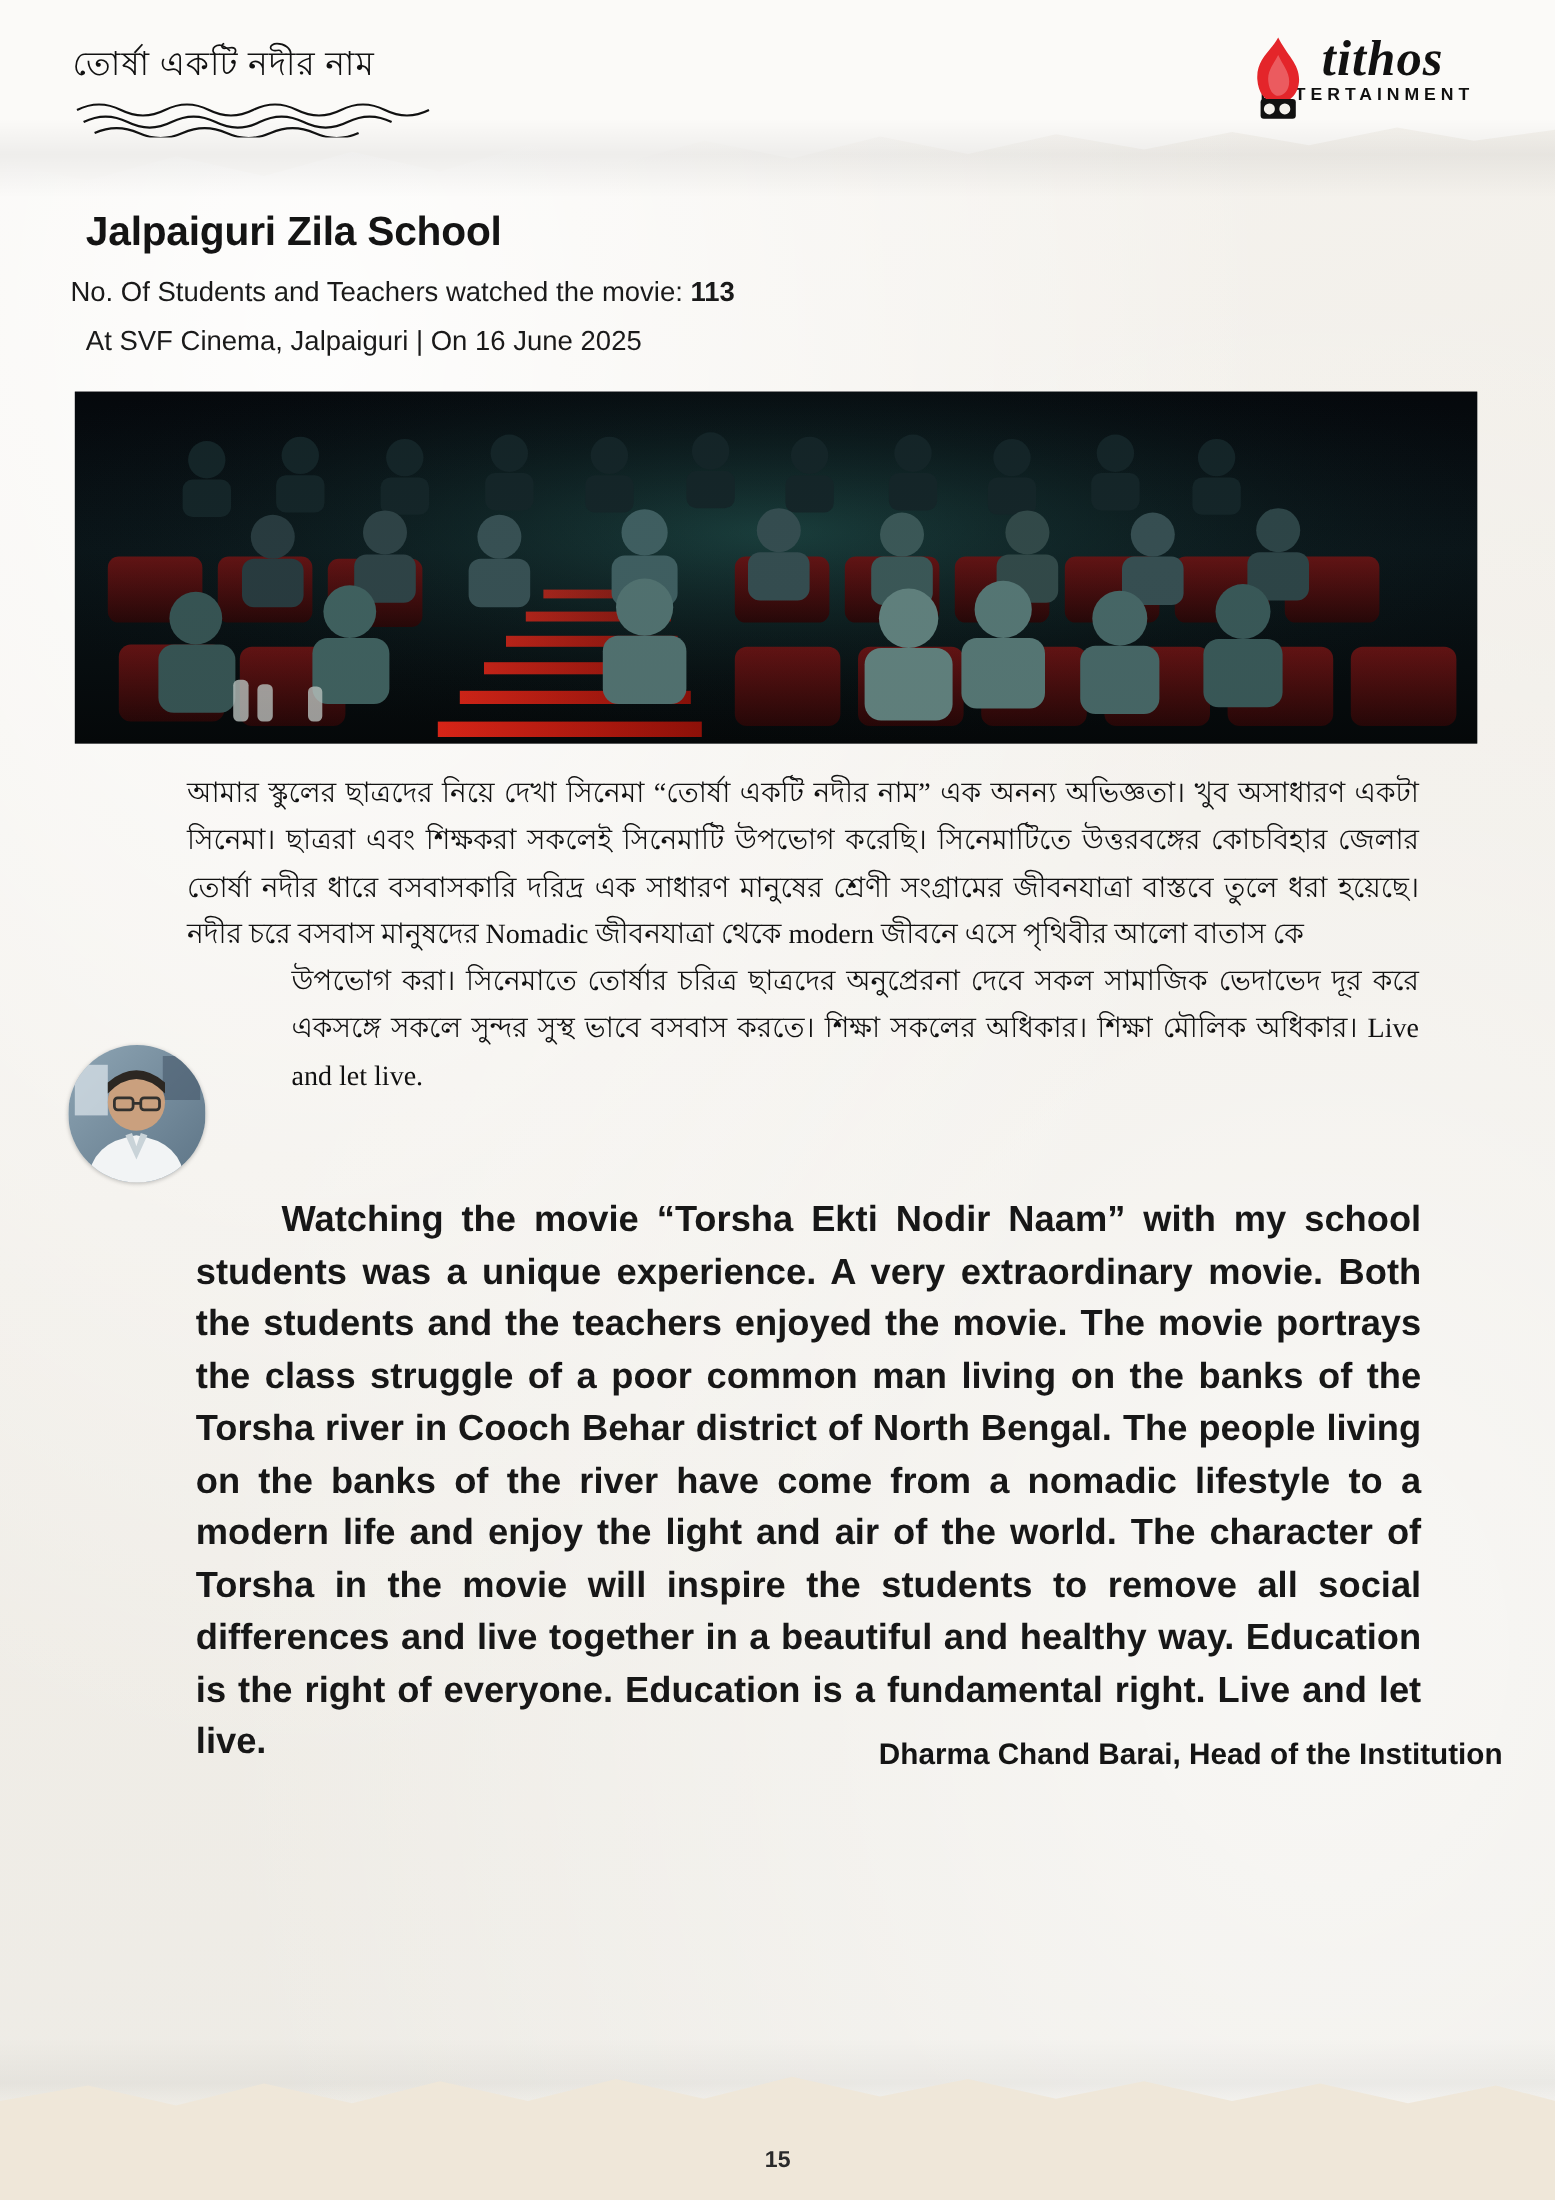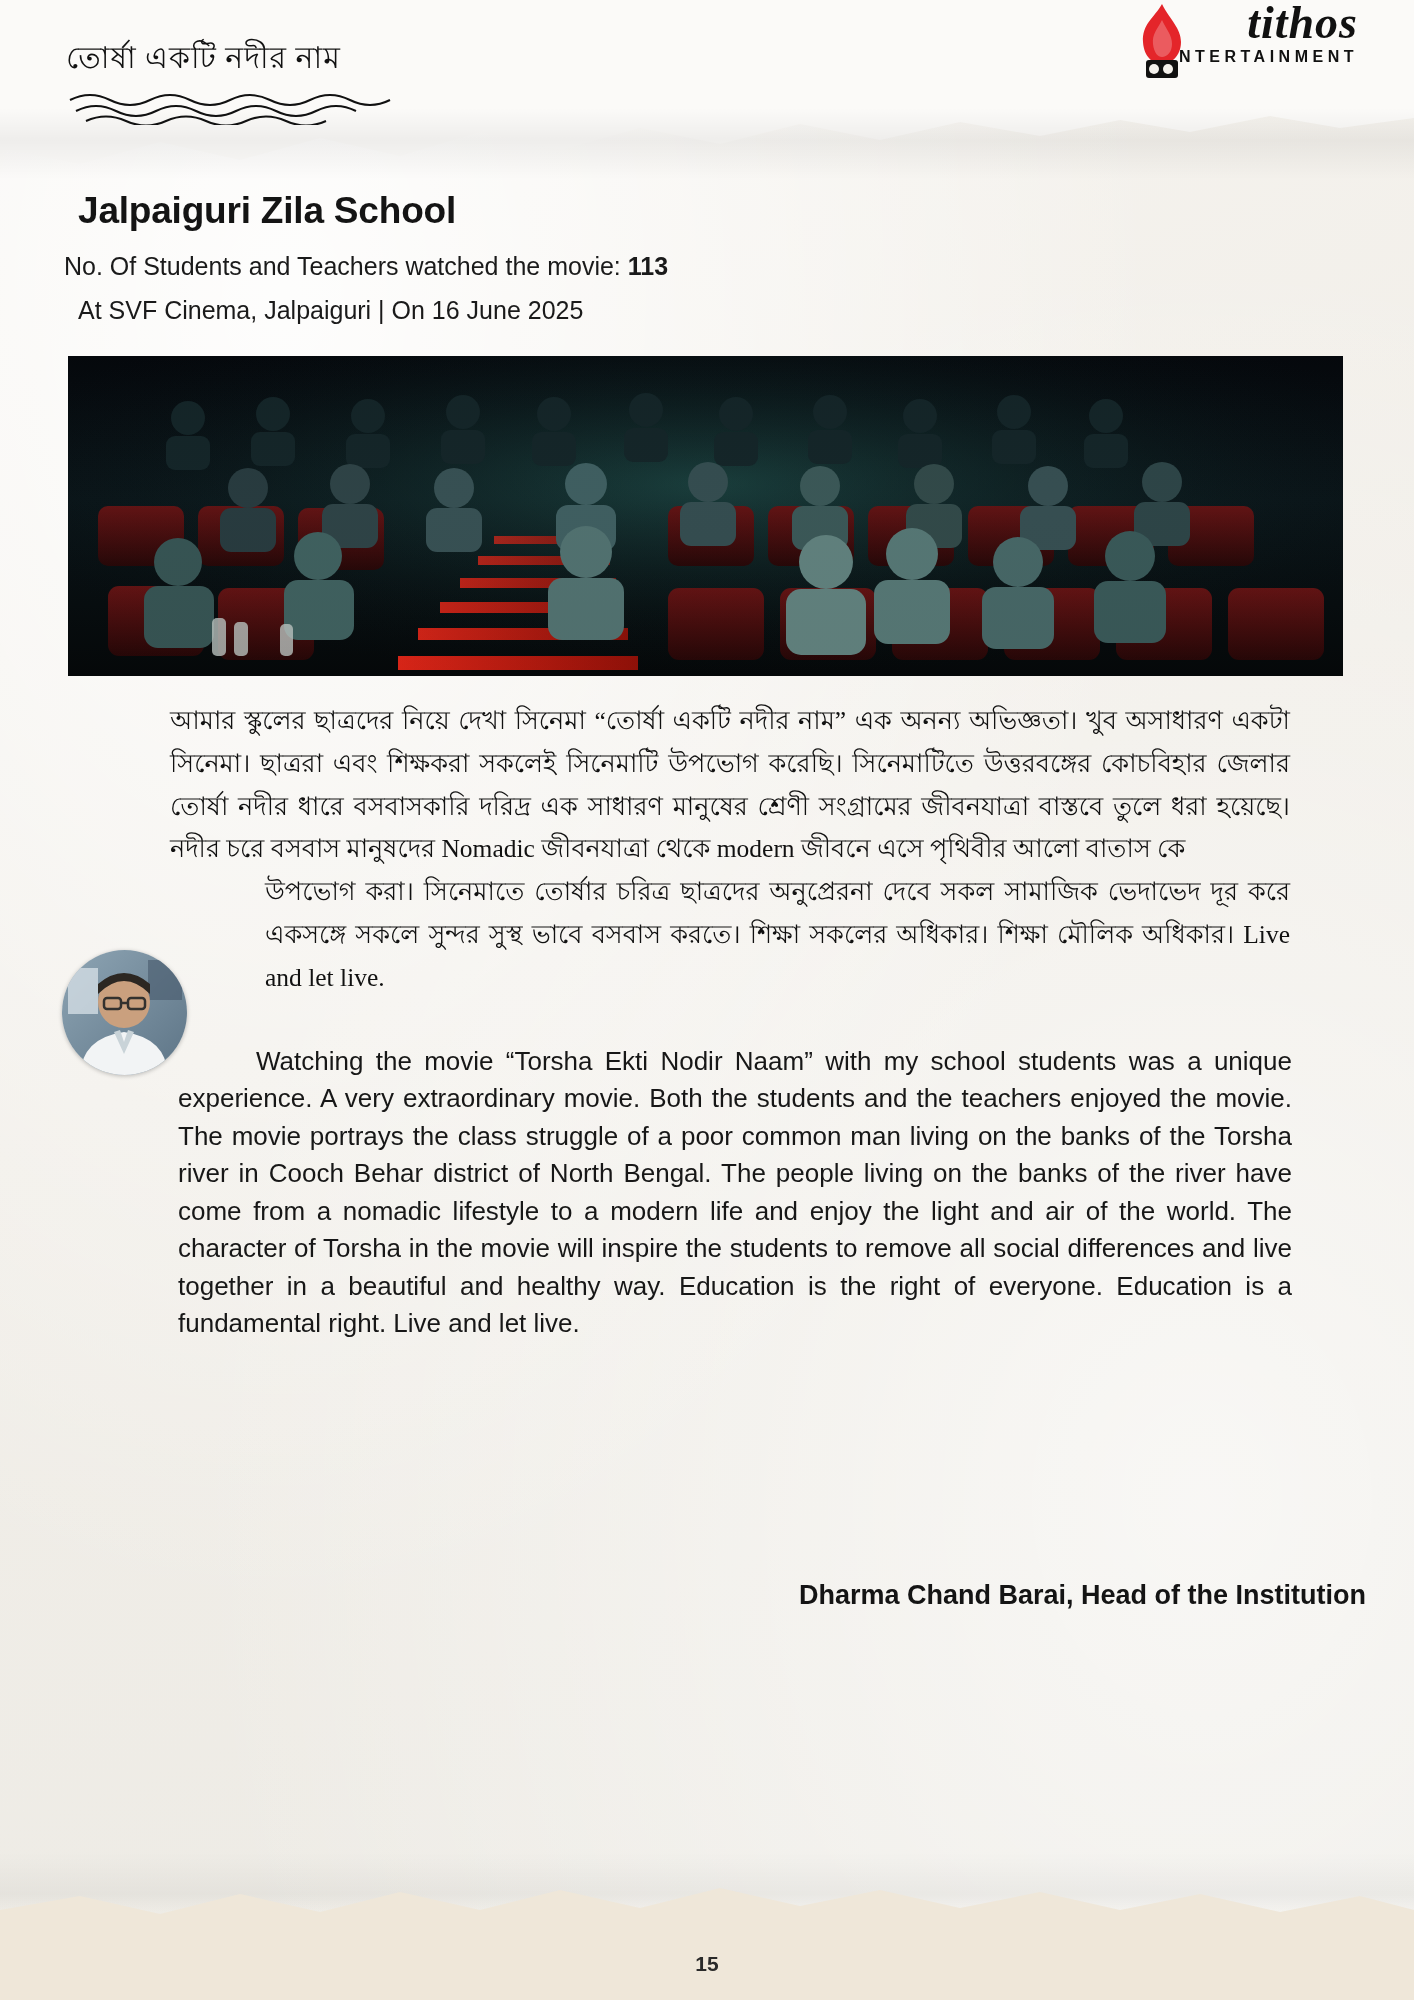"tithos" .tithos-logo { text-align: right -> center; top: 0 -> 30px }
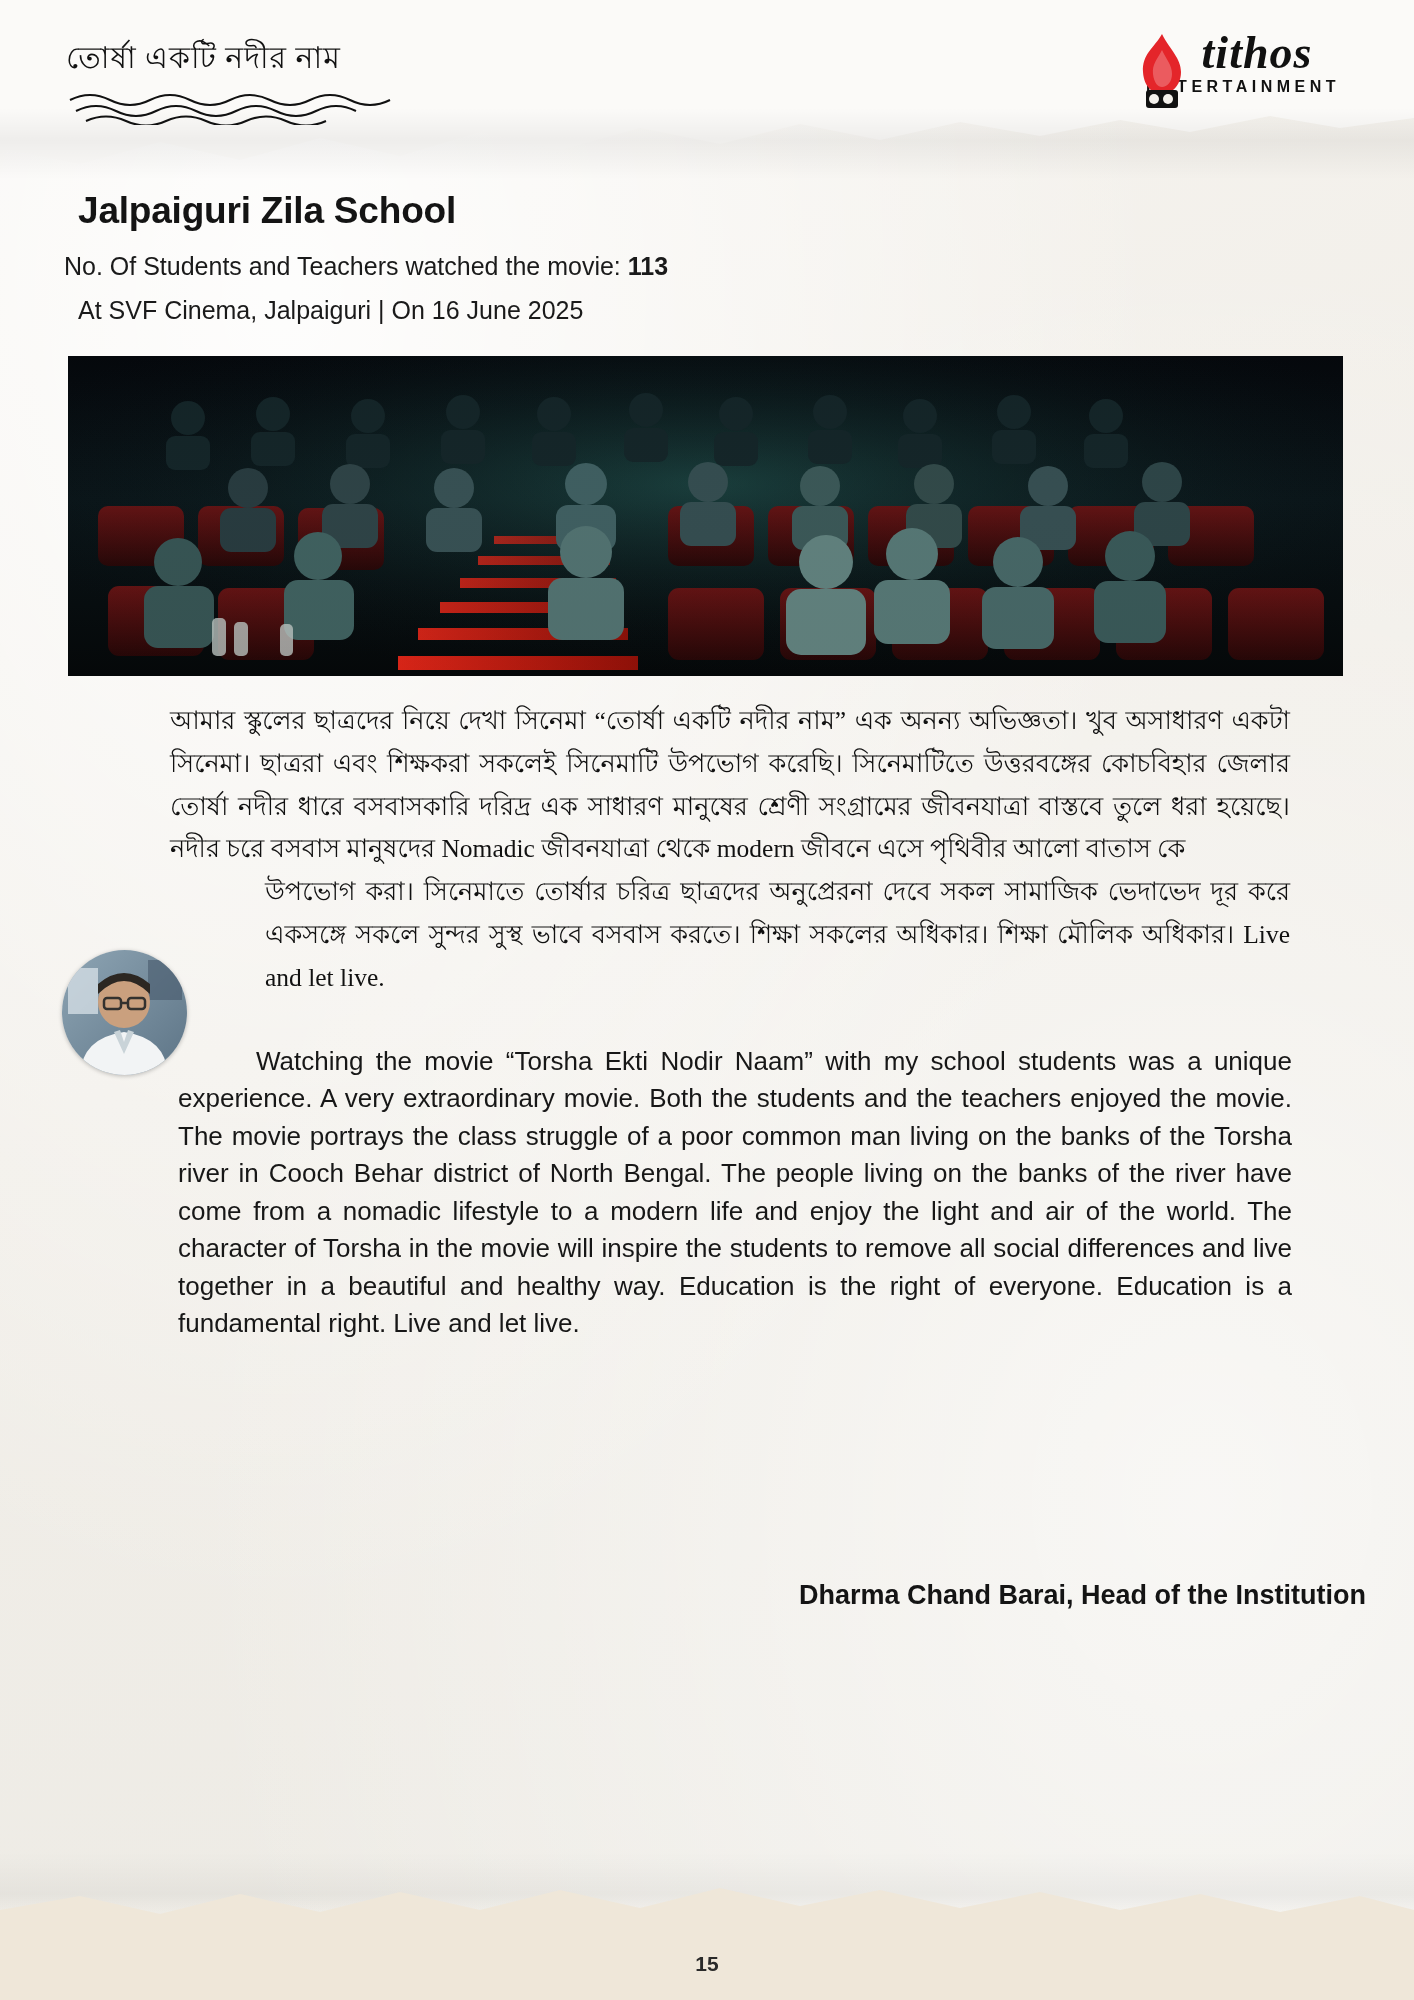"Watching the movie “Torsha Ekti" .en-body { font-size: 26px -> 33px; font-weight: none -> bold; top: 1043px -> 1084px }
